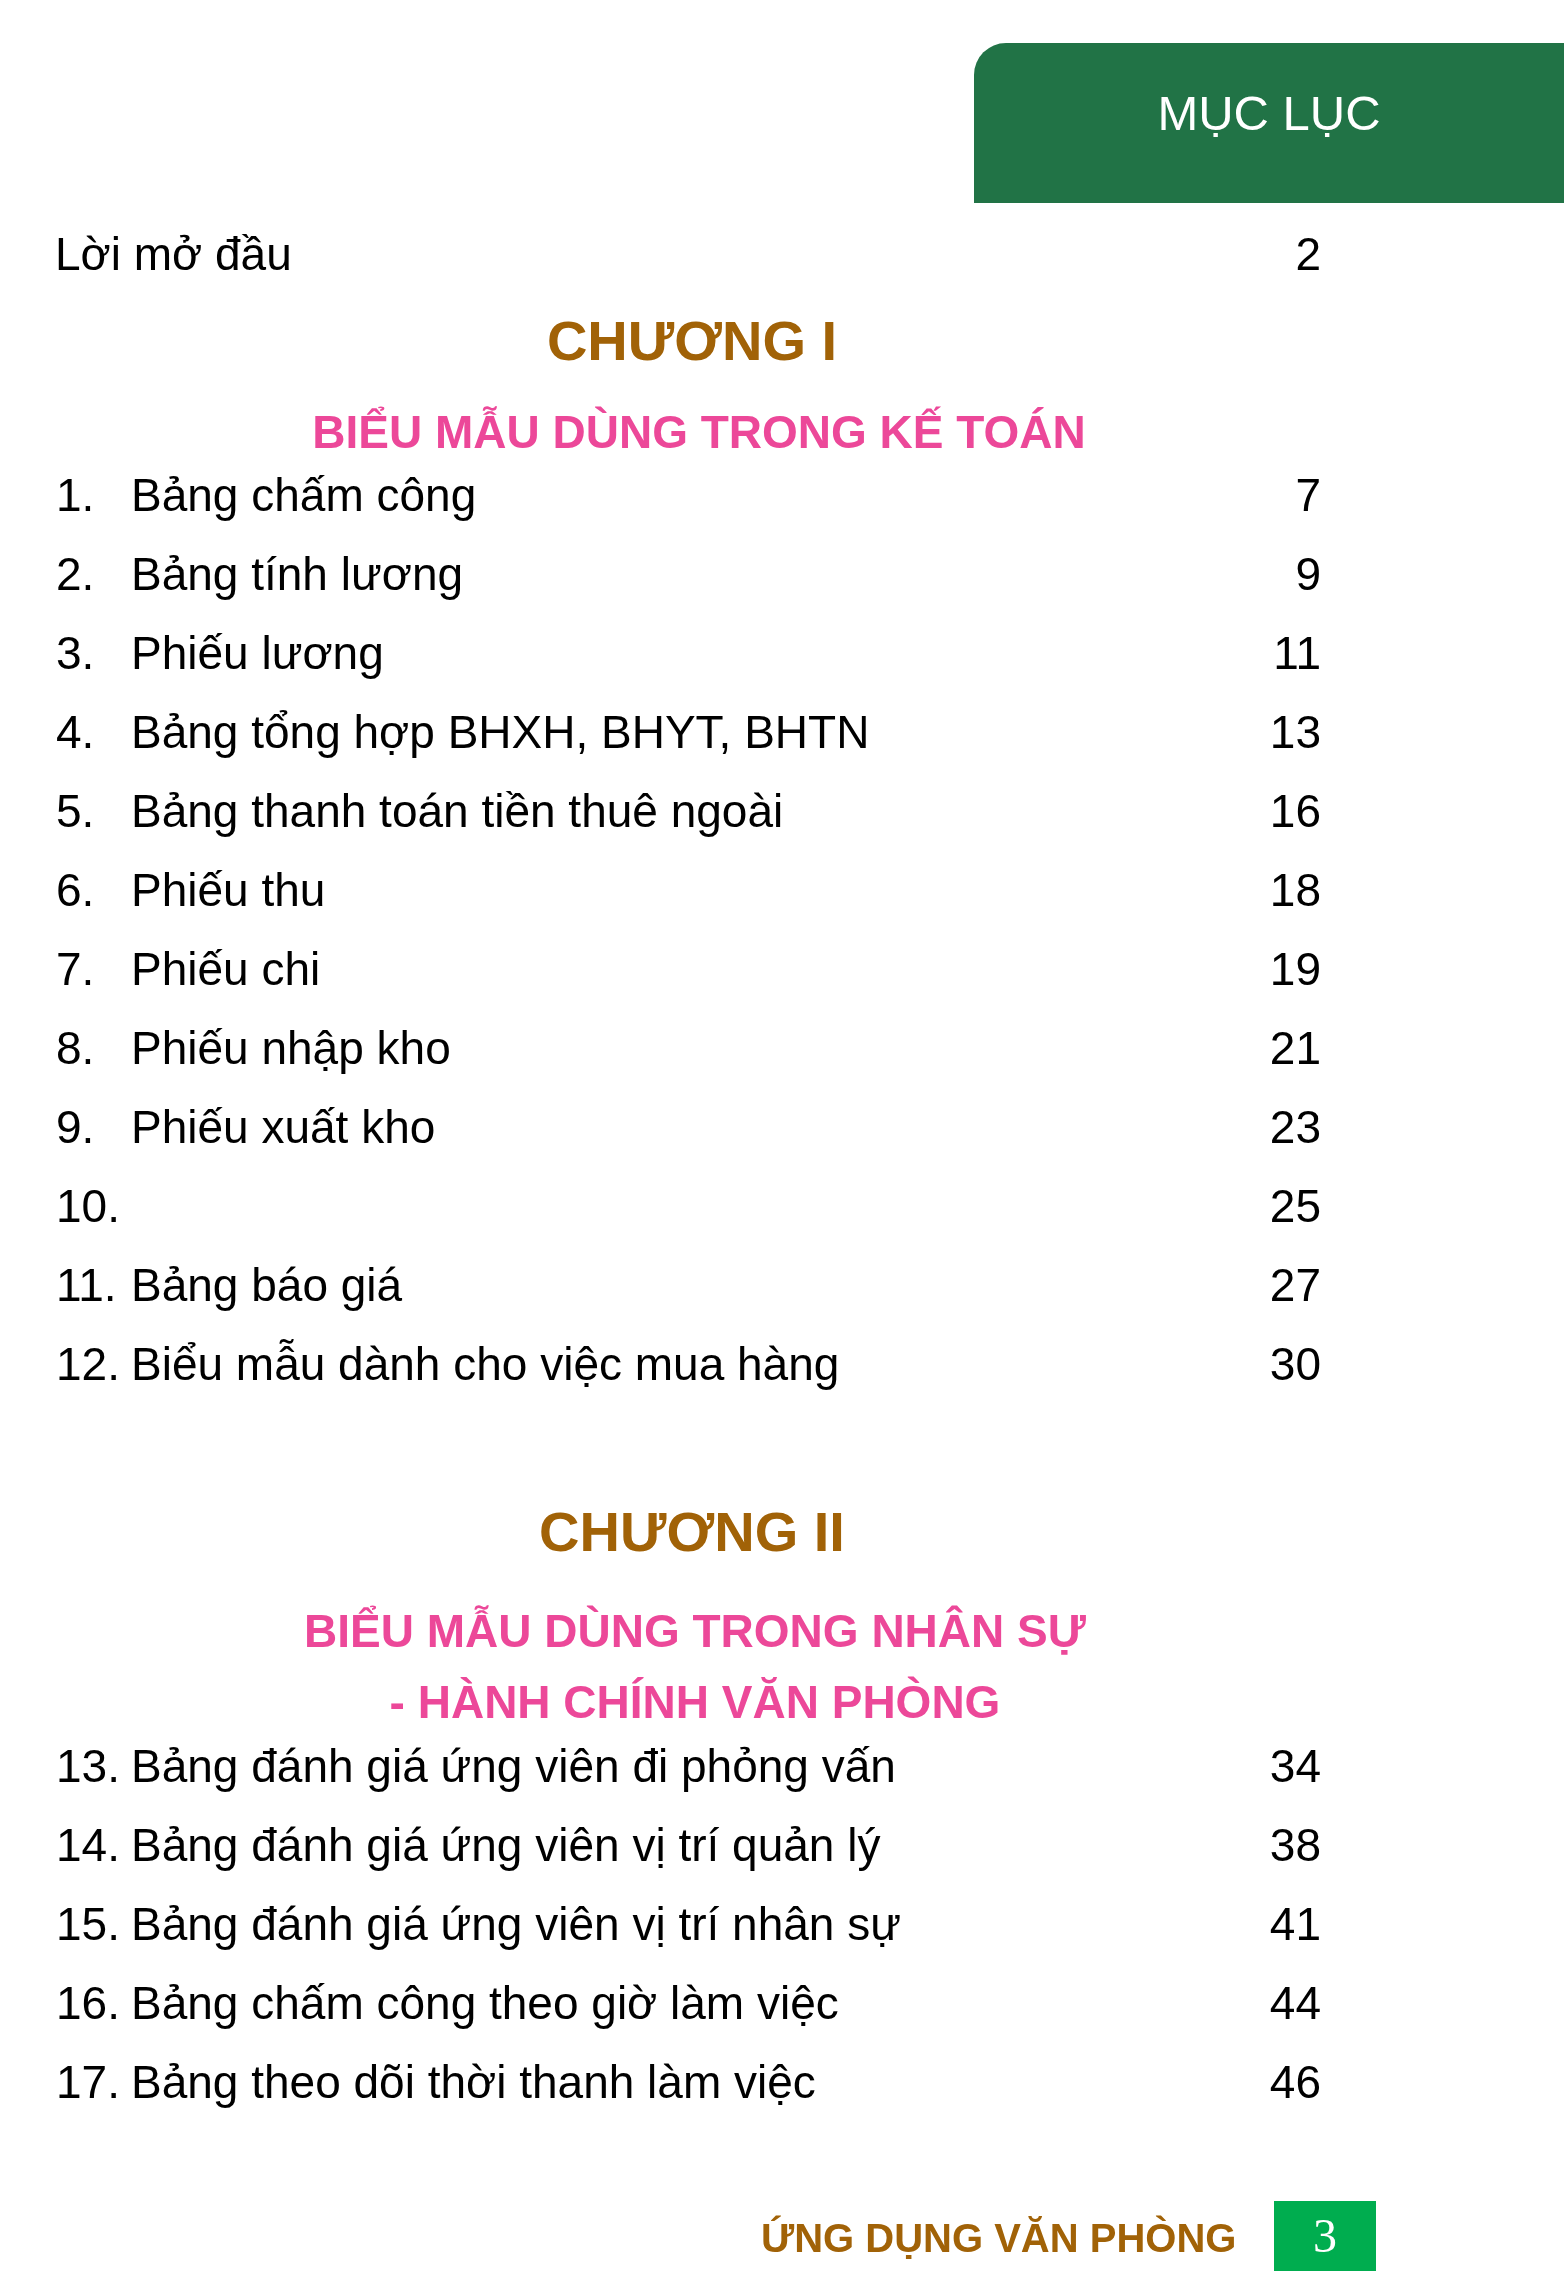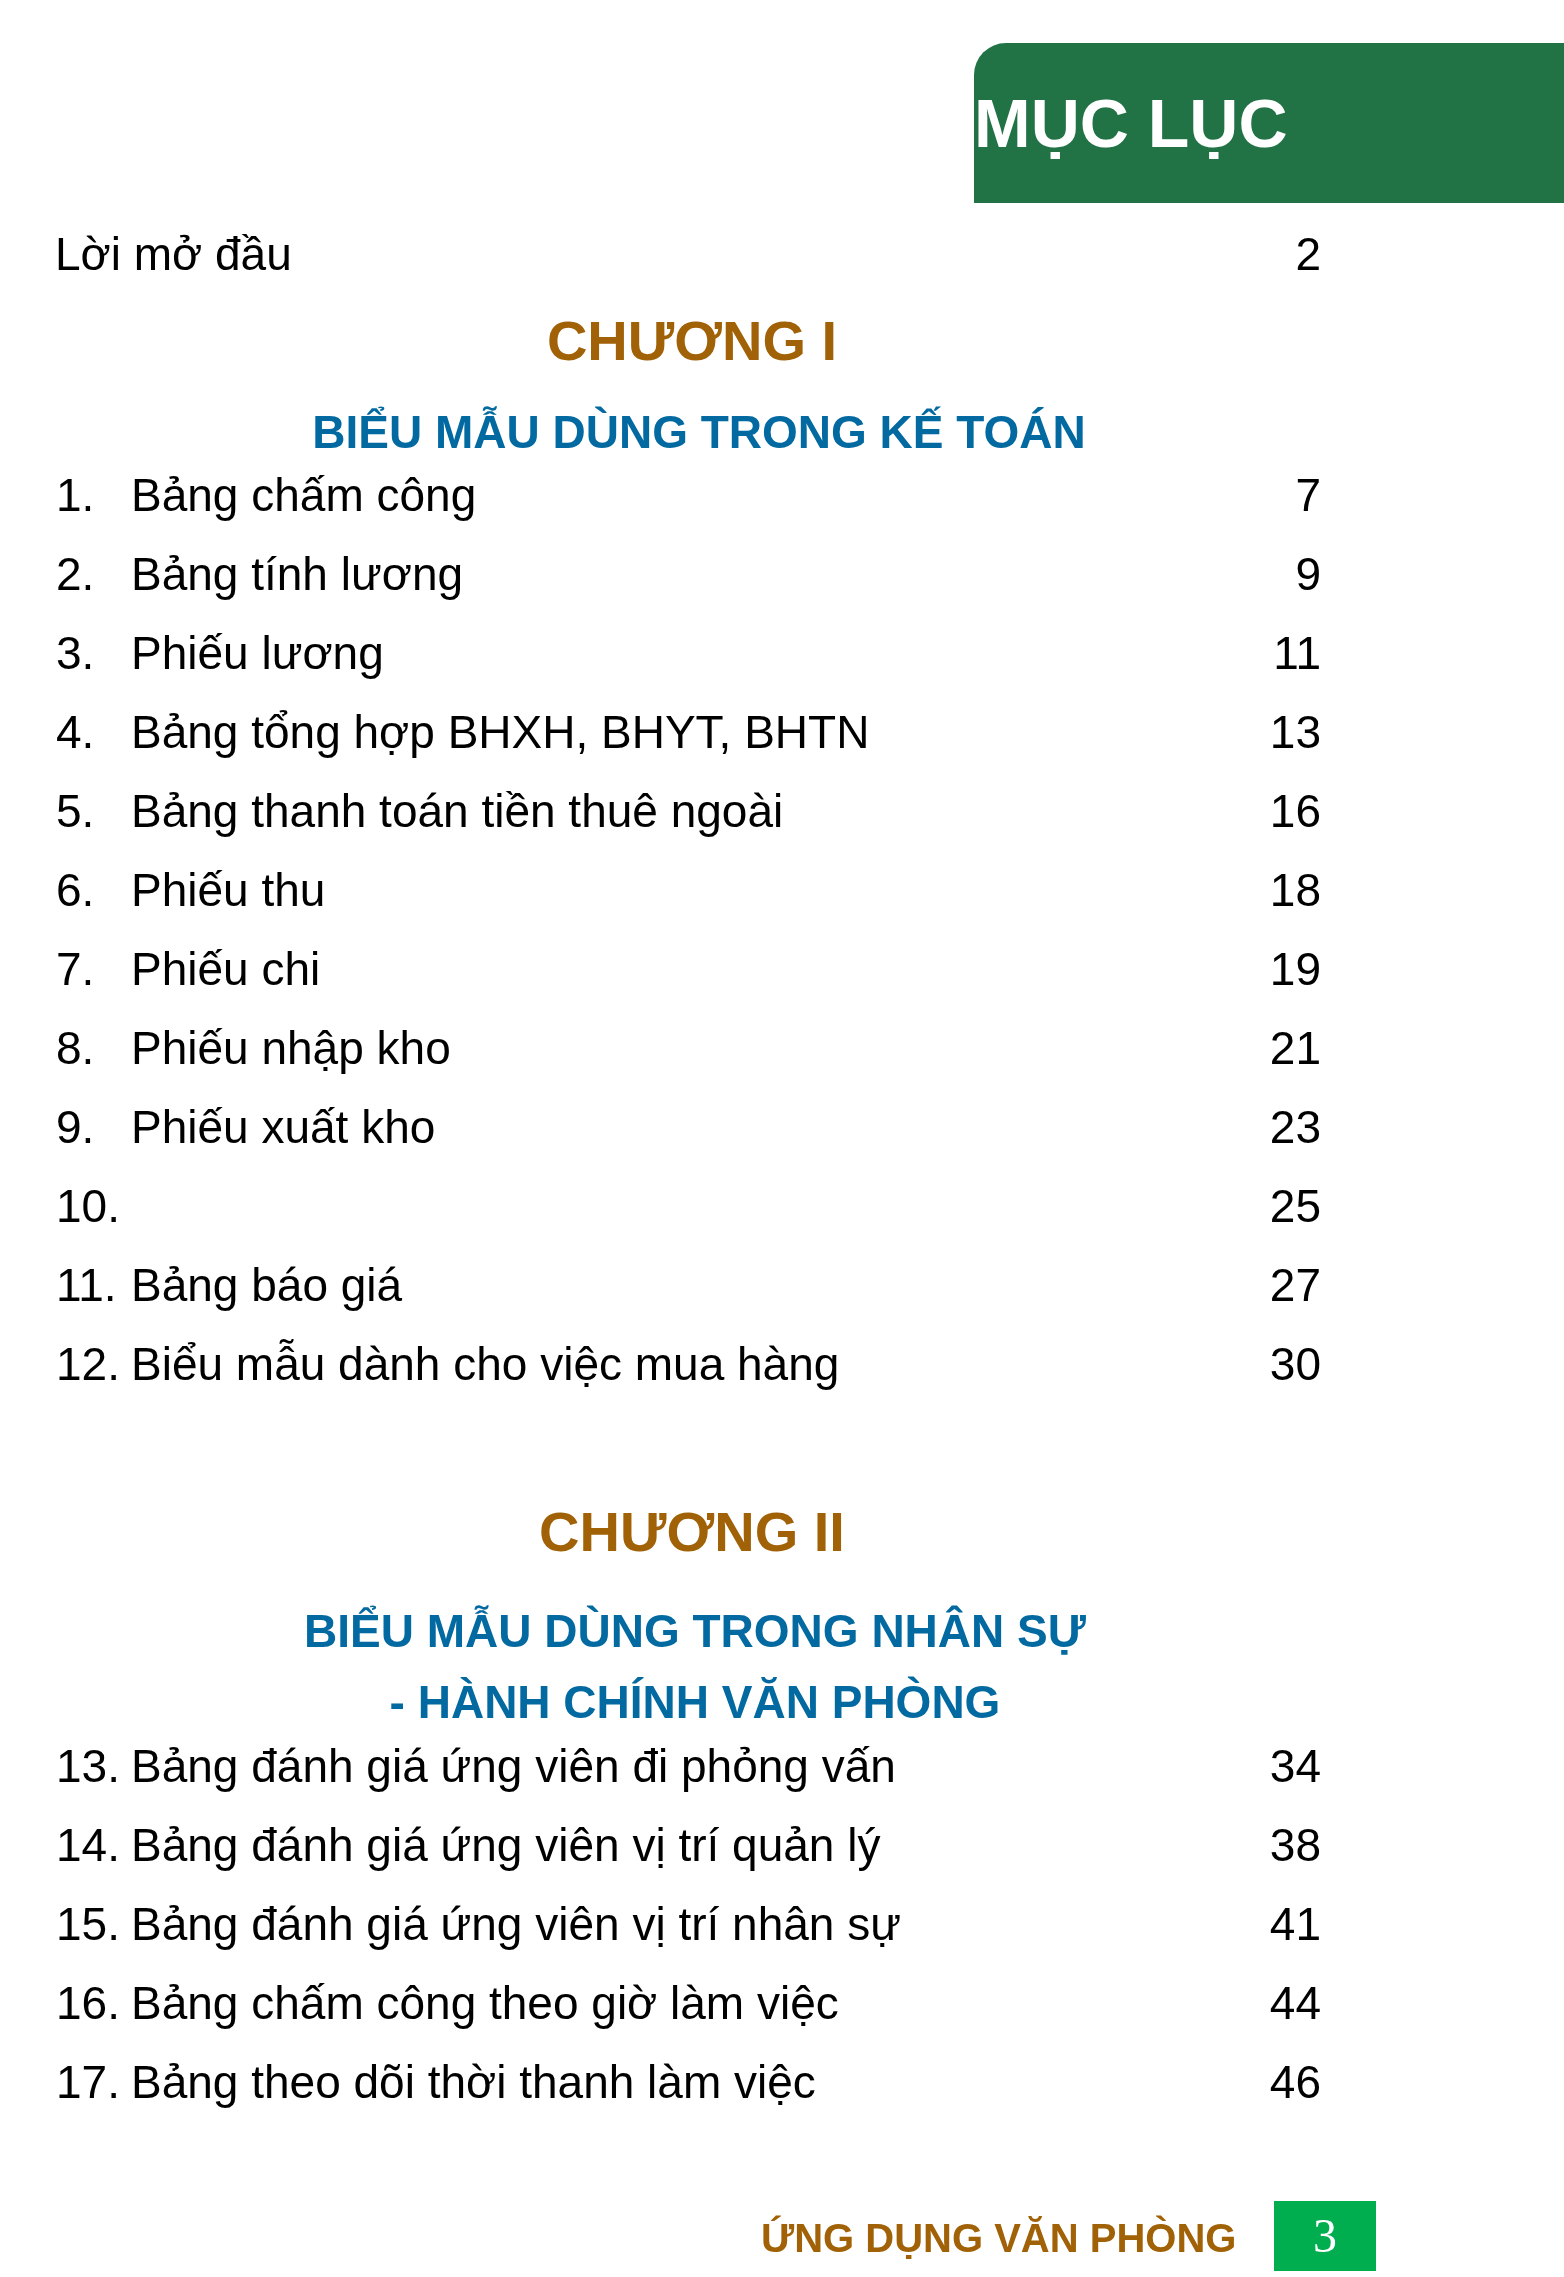"MỤC LỤC" .title-text { font-size: 68px -> 49px; font-weight: bold -> normal; text-align: none -> center }
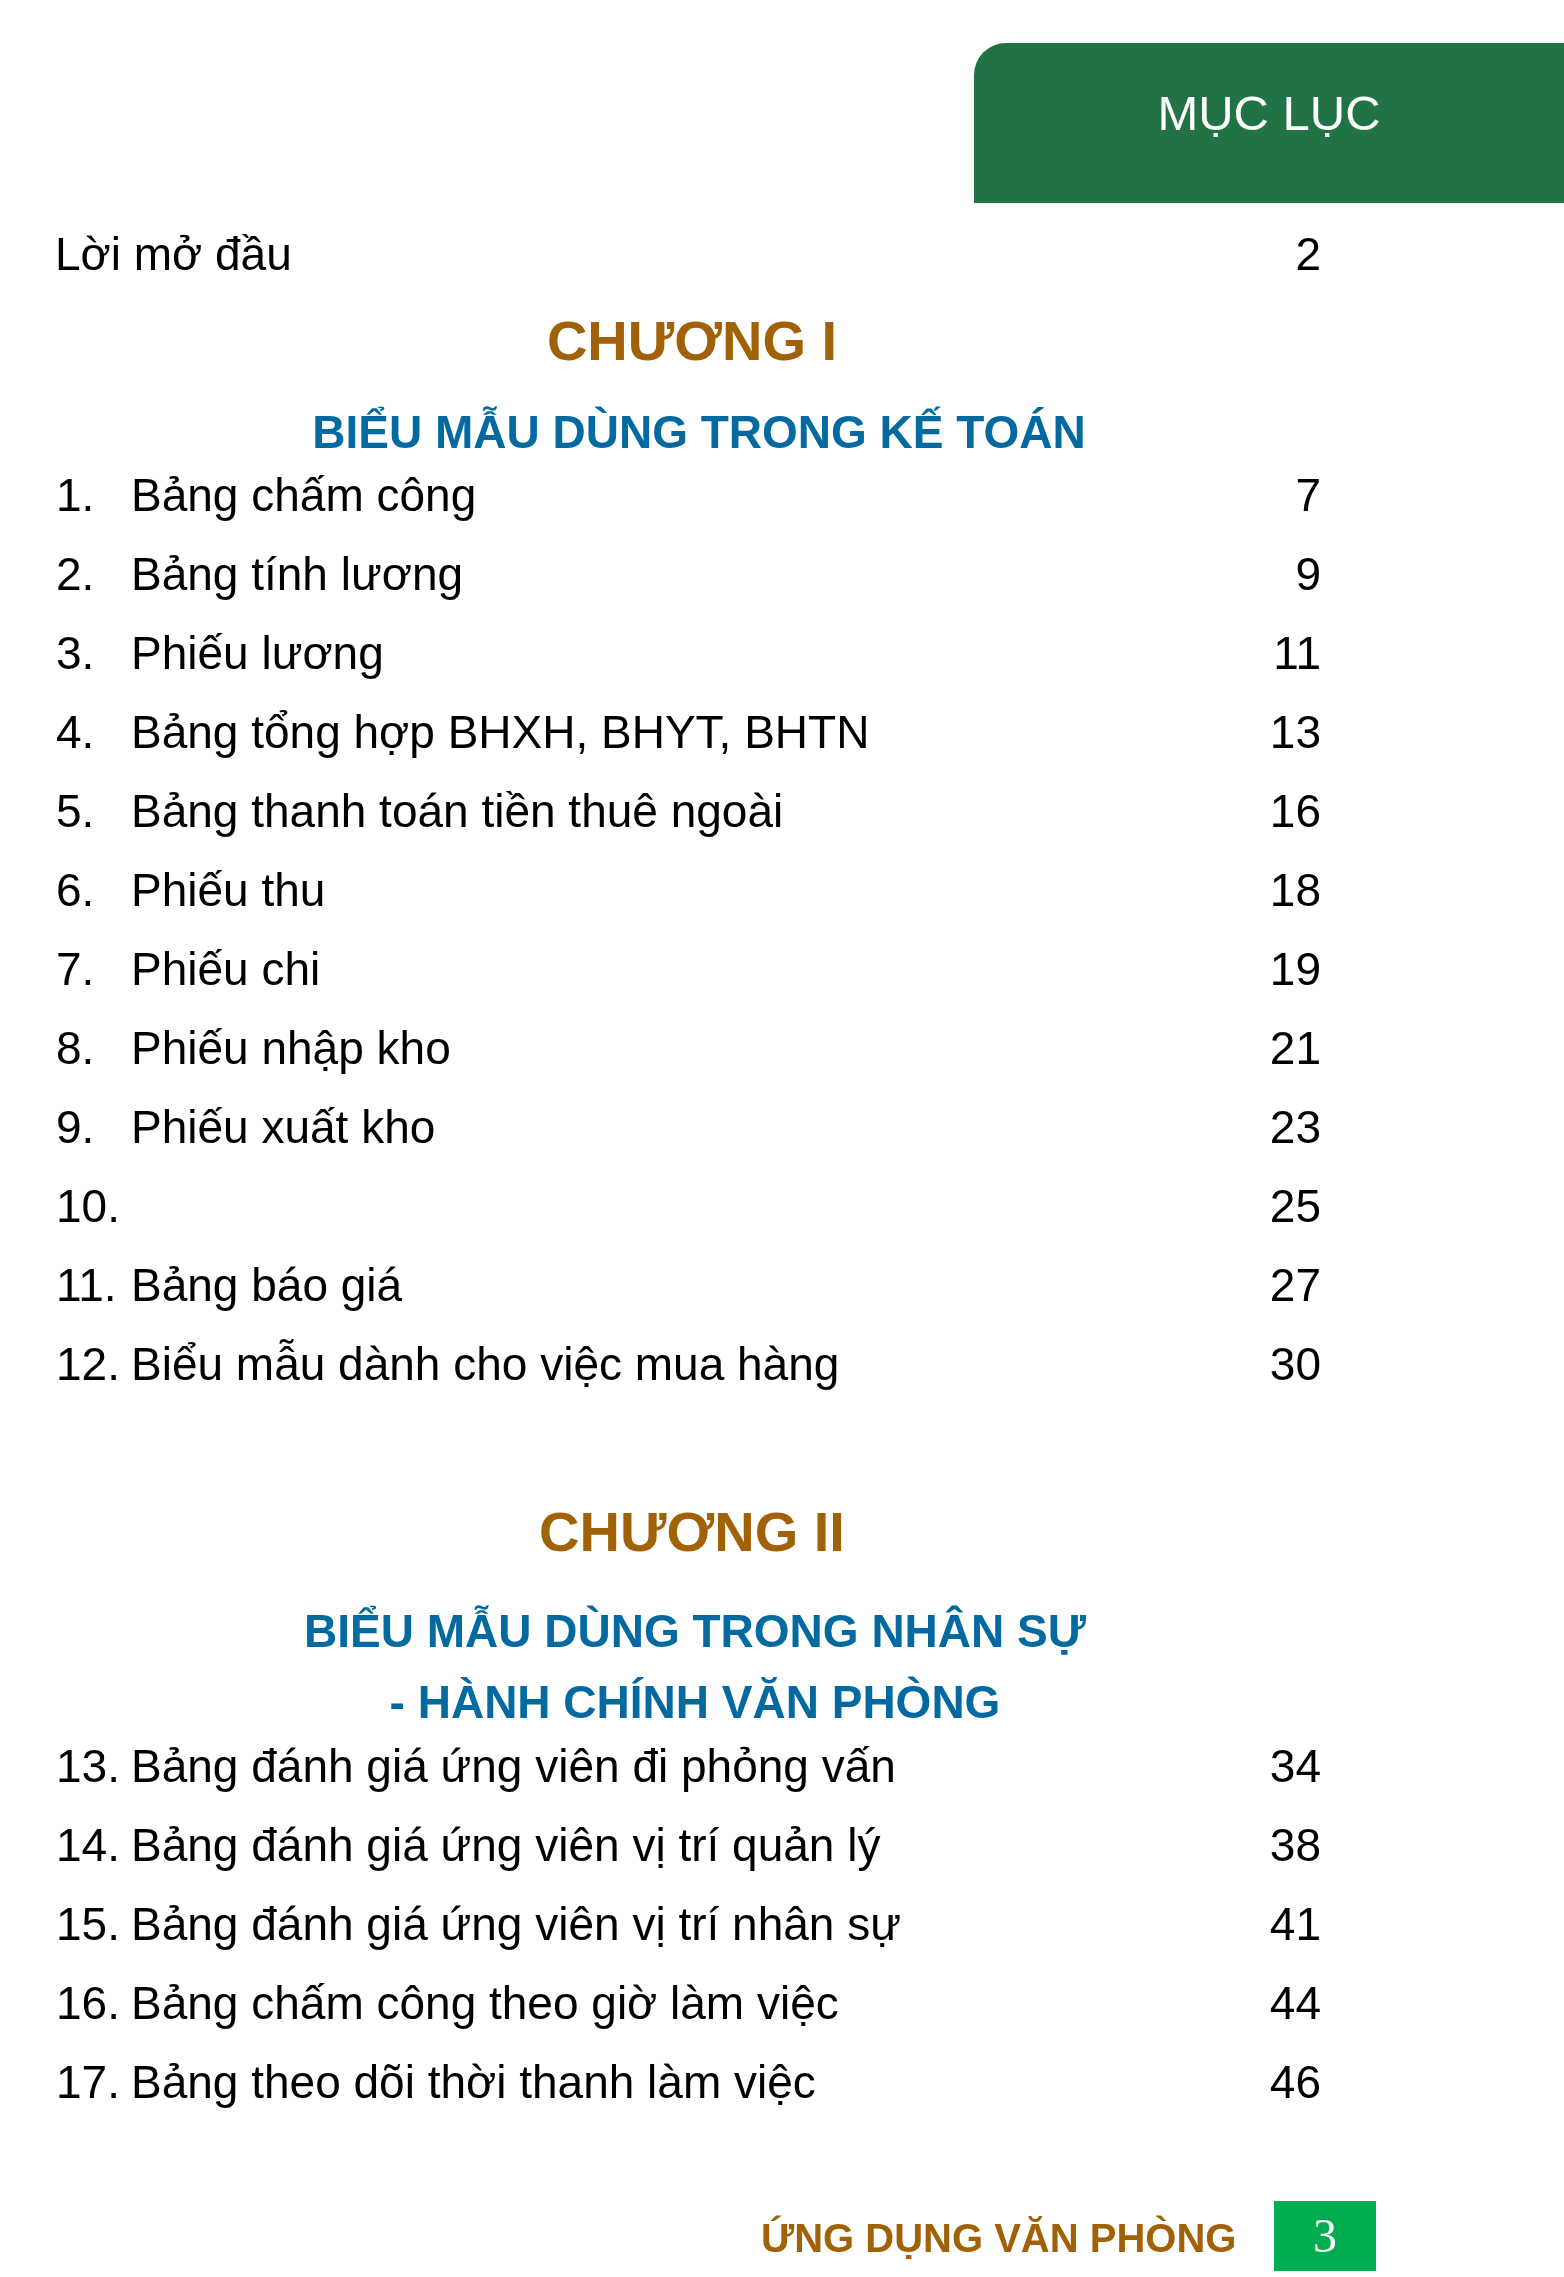"BIỂU MẪU DÙNG TRONG KẾ" .section { color: #0369a1 -> #ec4899 }
